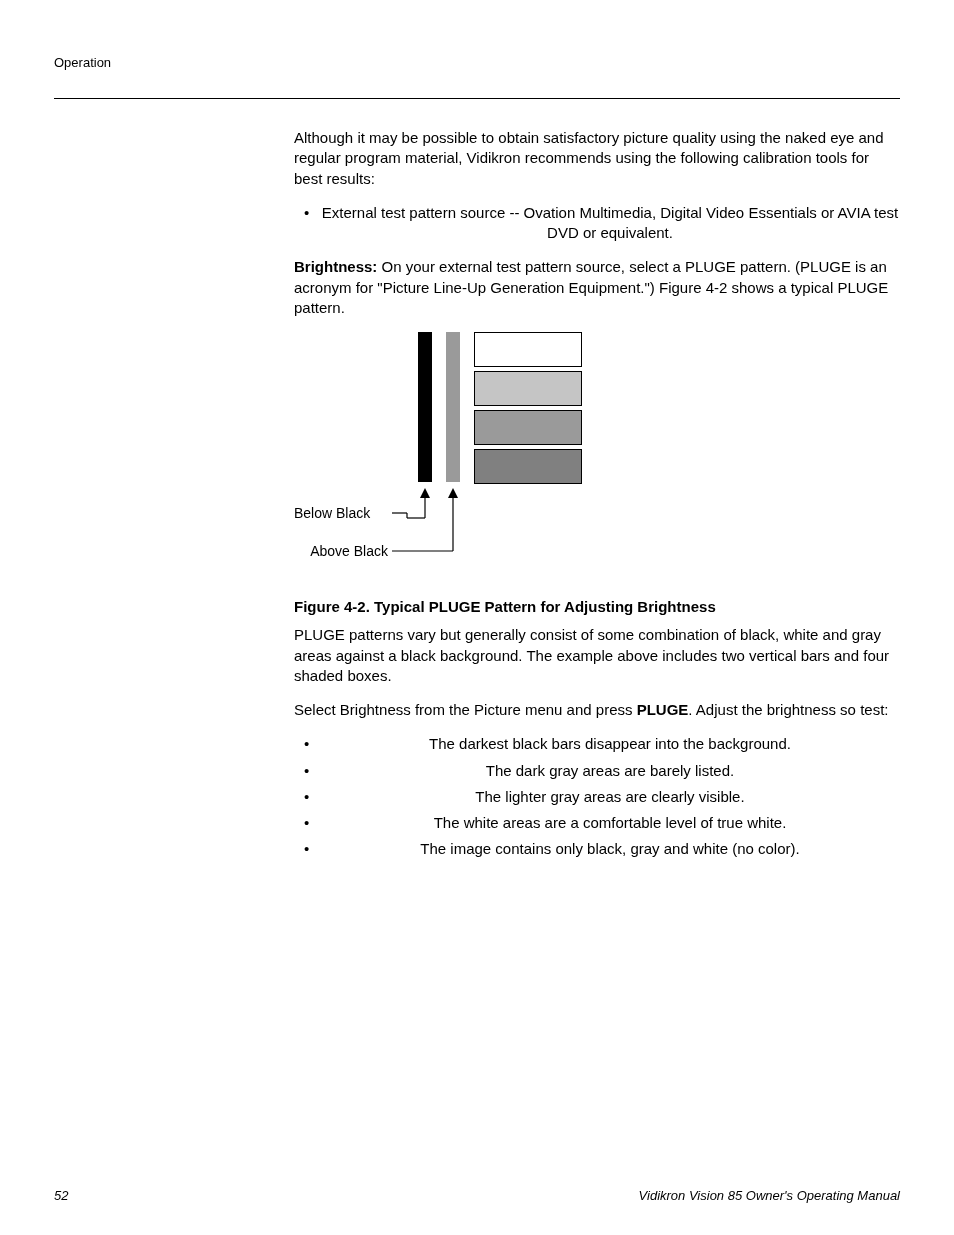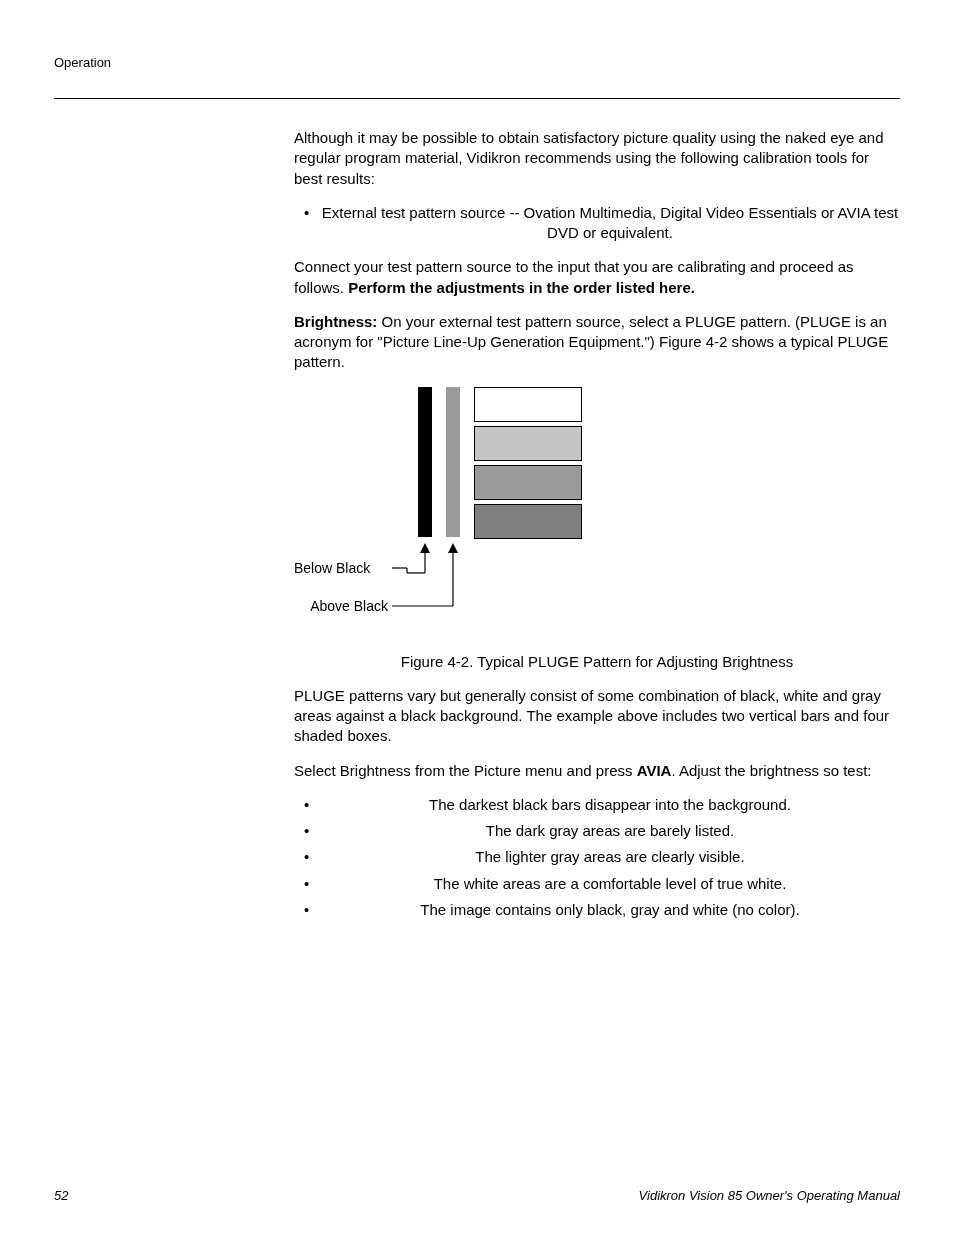"Connect your test pattern source" div.para { html: <div> <span>Connect your test pattern source to the input that you are calibrating and proceed as follows. </span><span>Perform the adjustments in the order listed here.</span> </div> -> none }
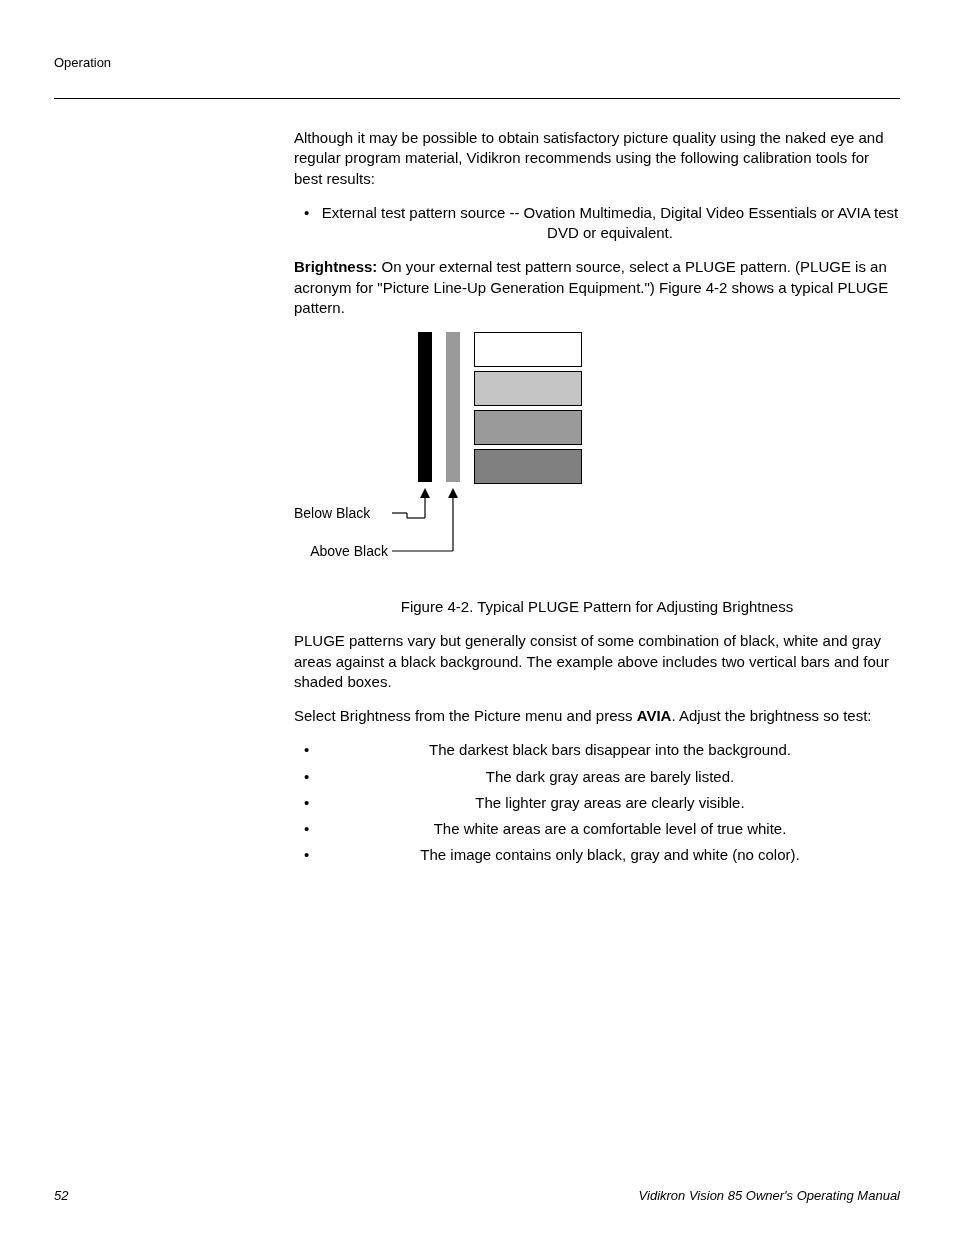"Figure 4-2. Typical PLUGE Pattern" .fig-caption { font-weight: 400 -> 700; margin-bottom: 14px -> 8px; text-align: center -> none }
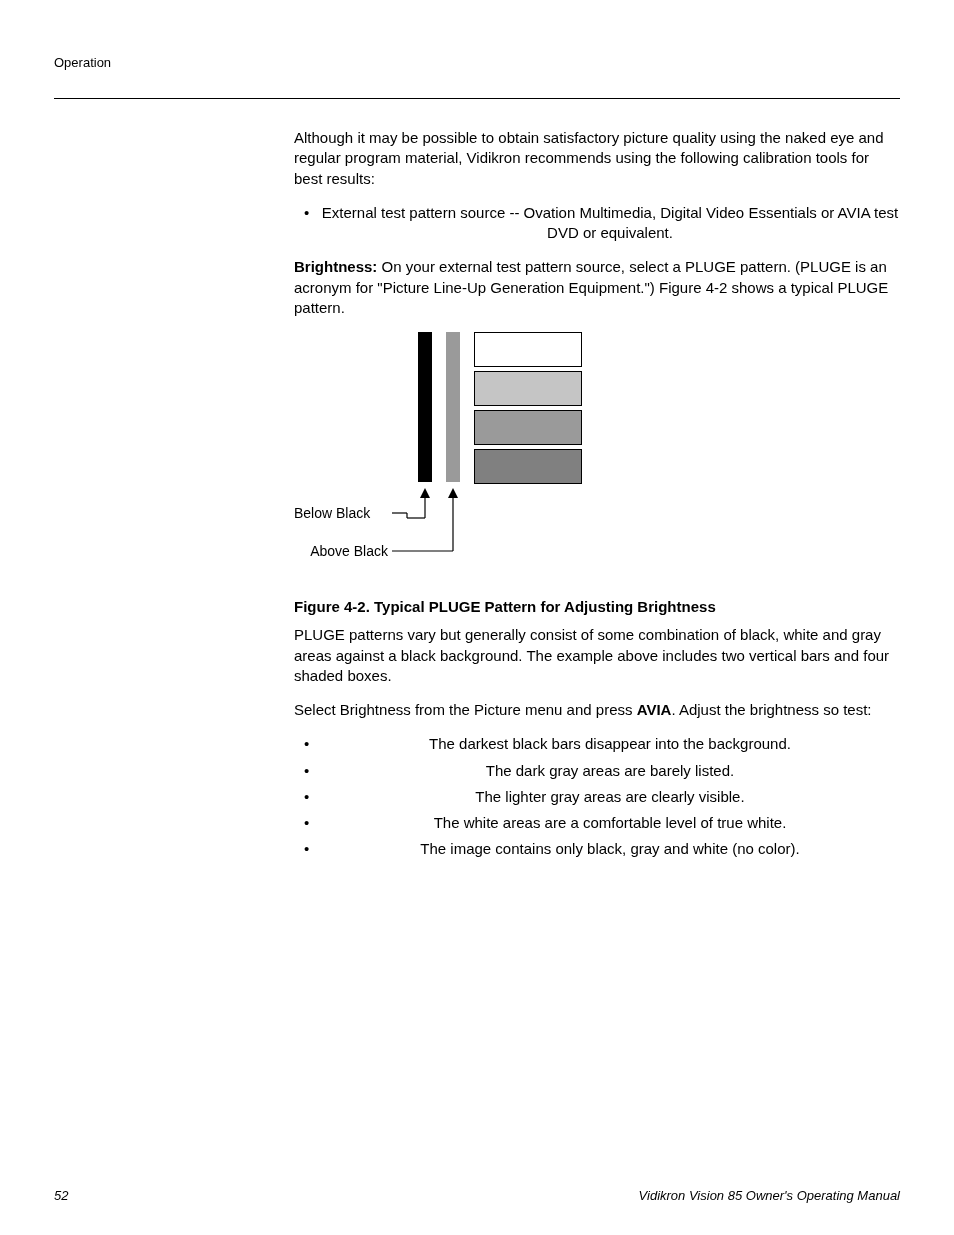"AVIA" span.bold { text: AVIA -> PLUGE }
